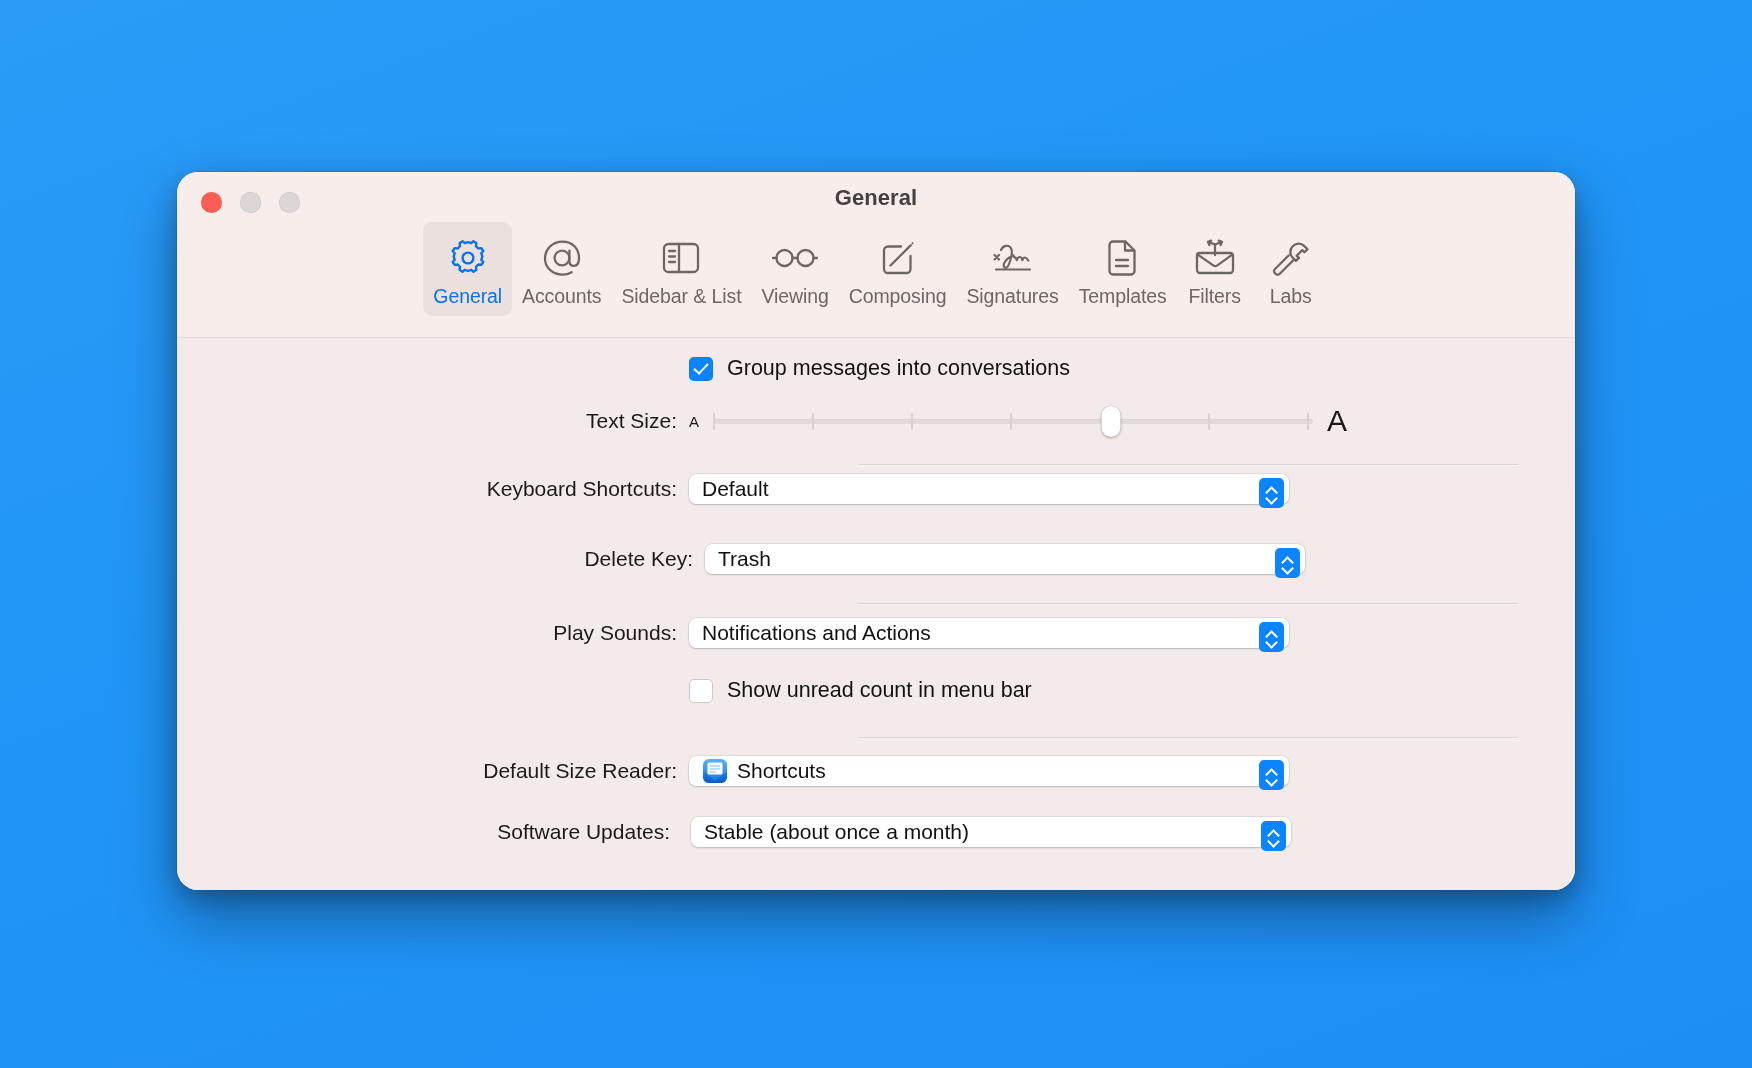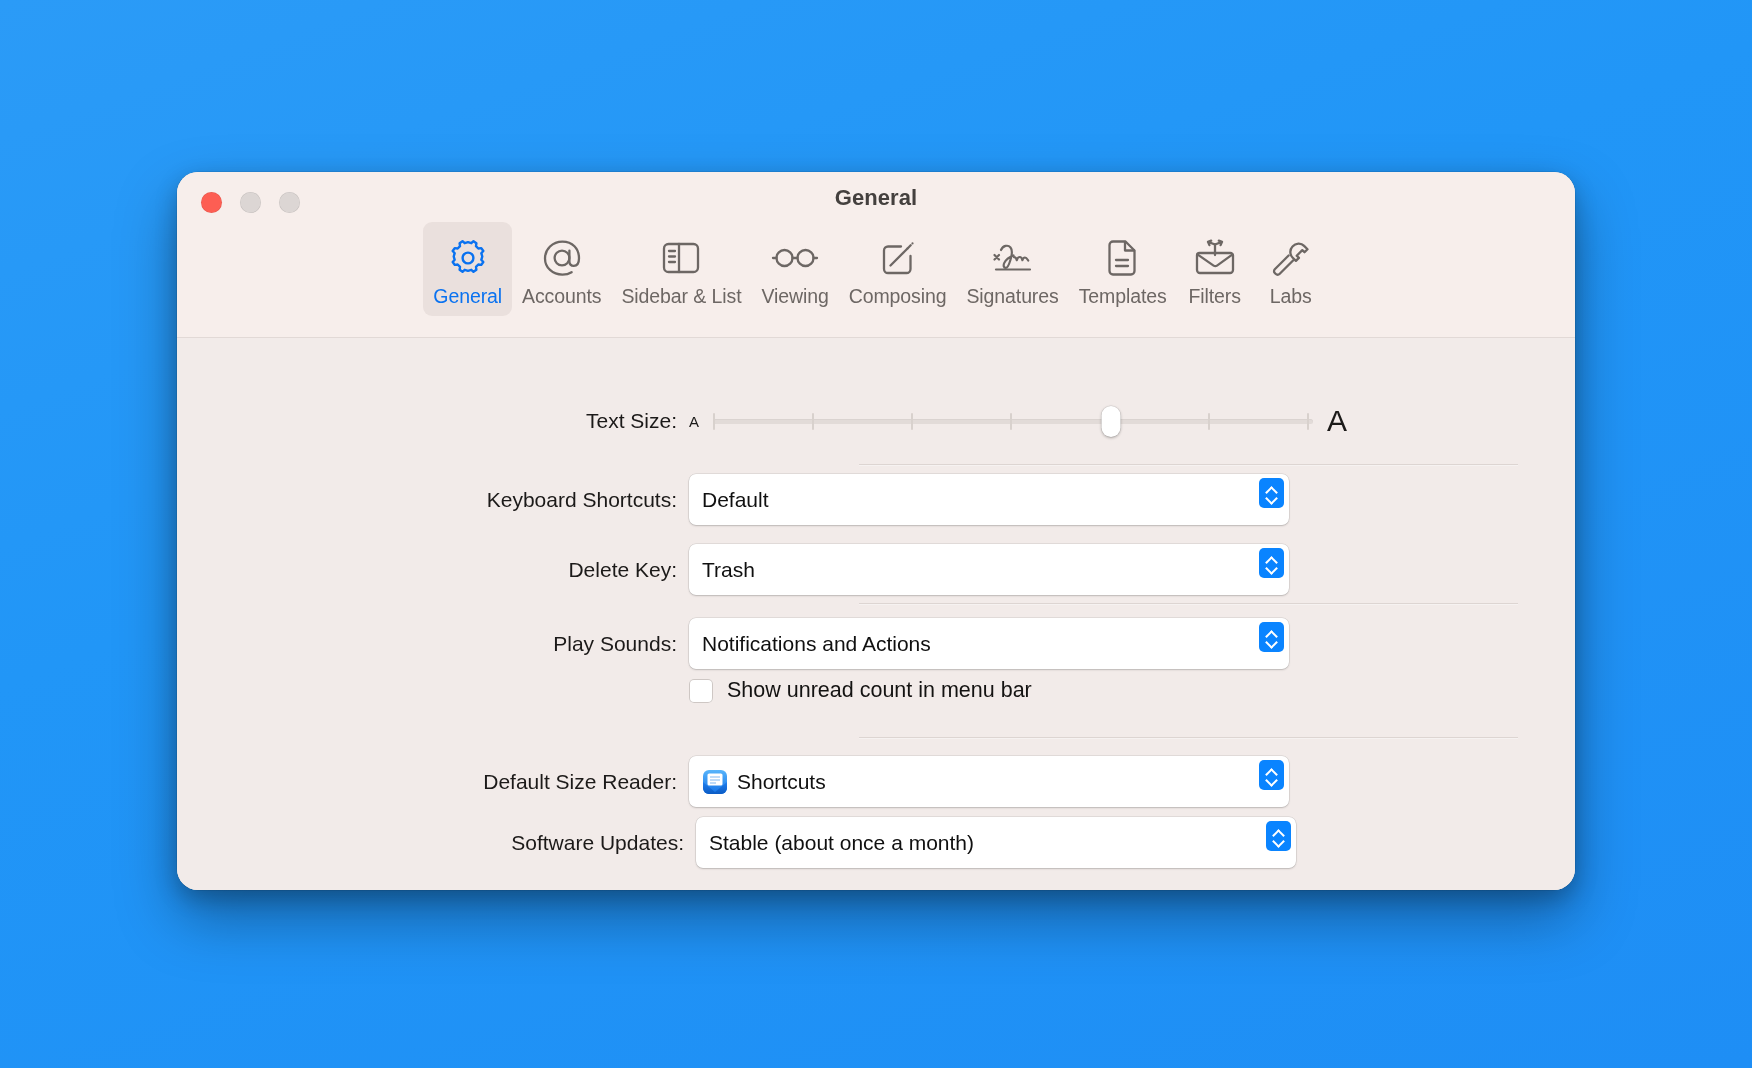"Group messages into conversations" div.row { html: none -> <div> <div></div> <div> <div></div> <span>Group messages into conversations</span> </div> </div> }
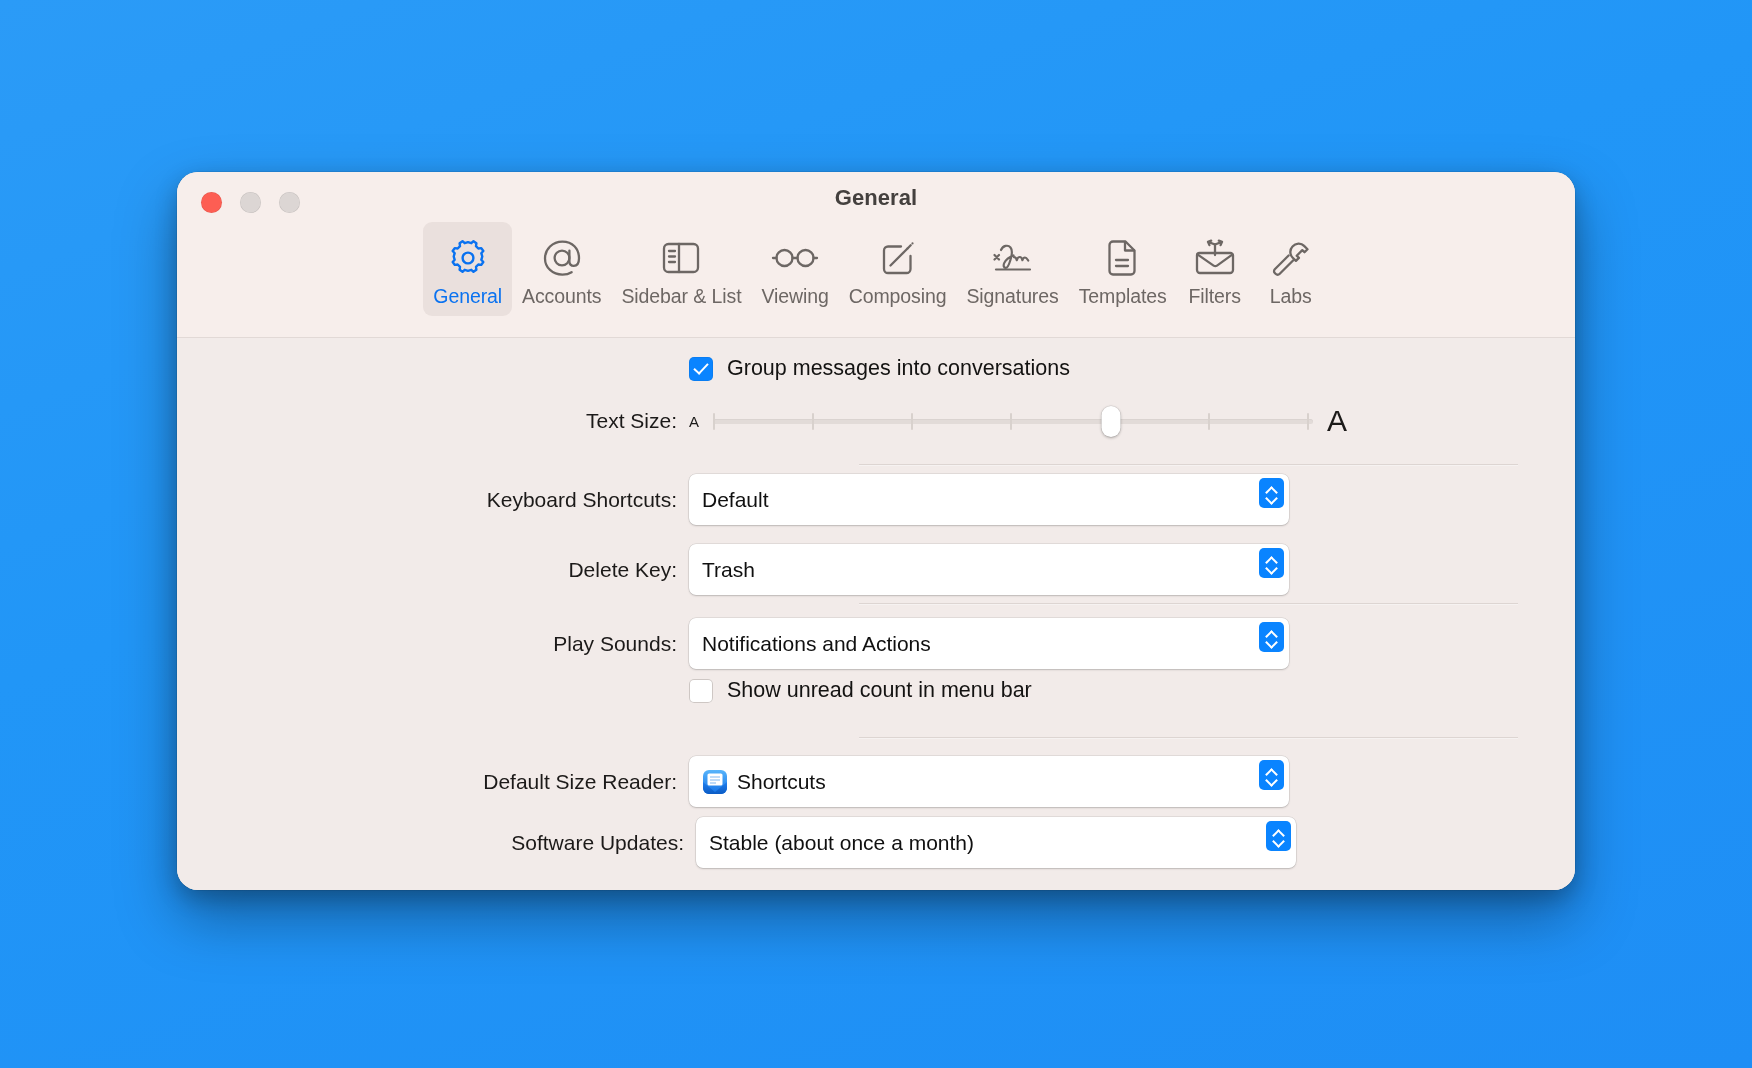"Default" .popup { height: 51px -> 30px }
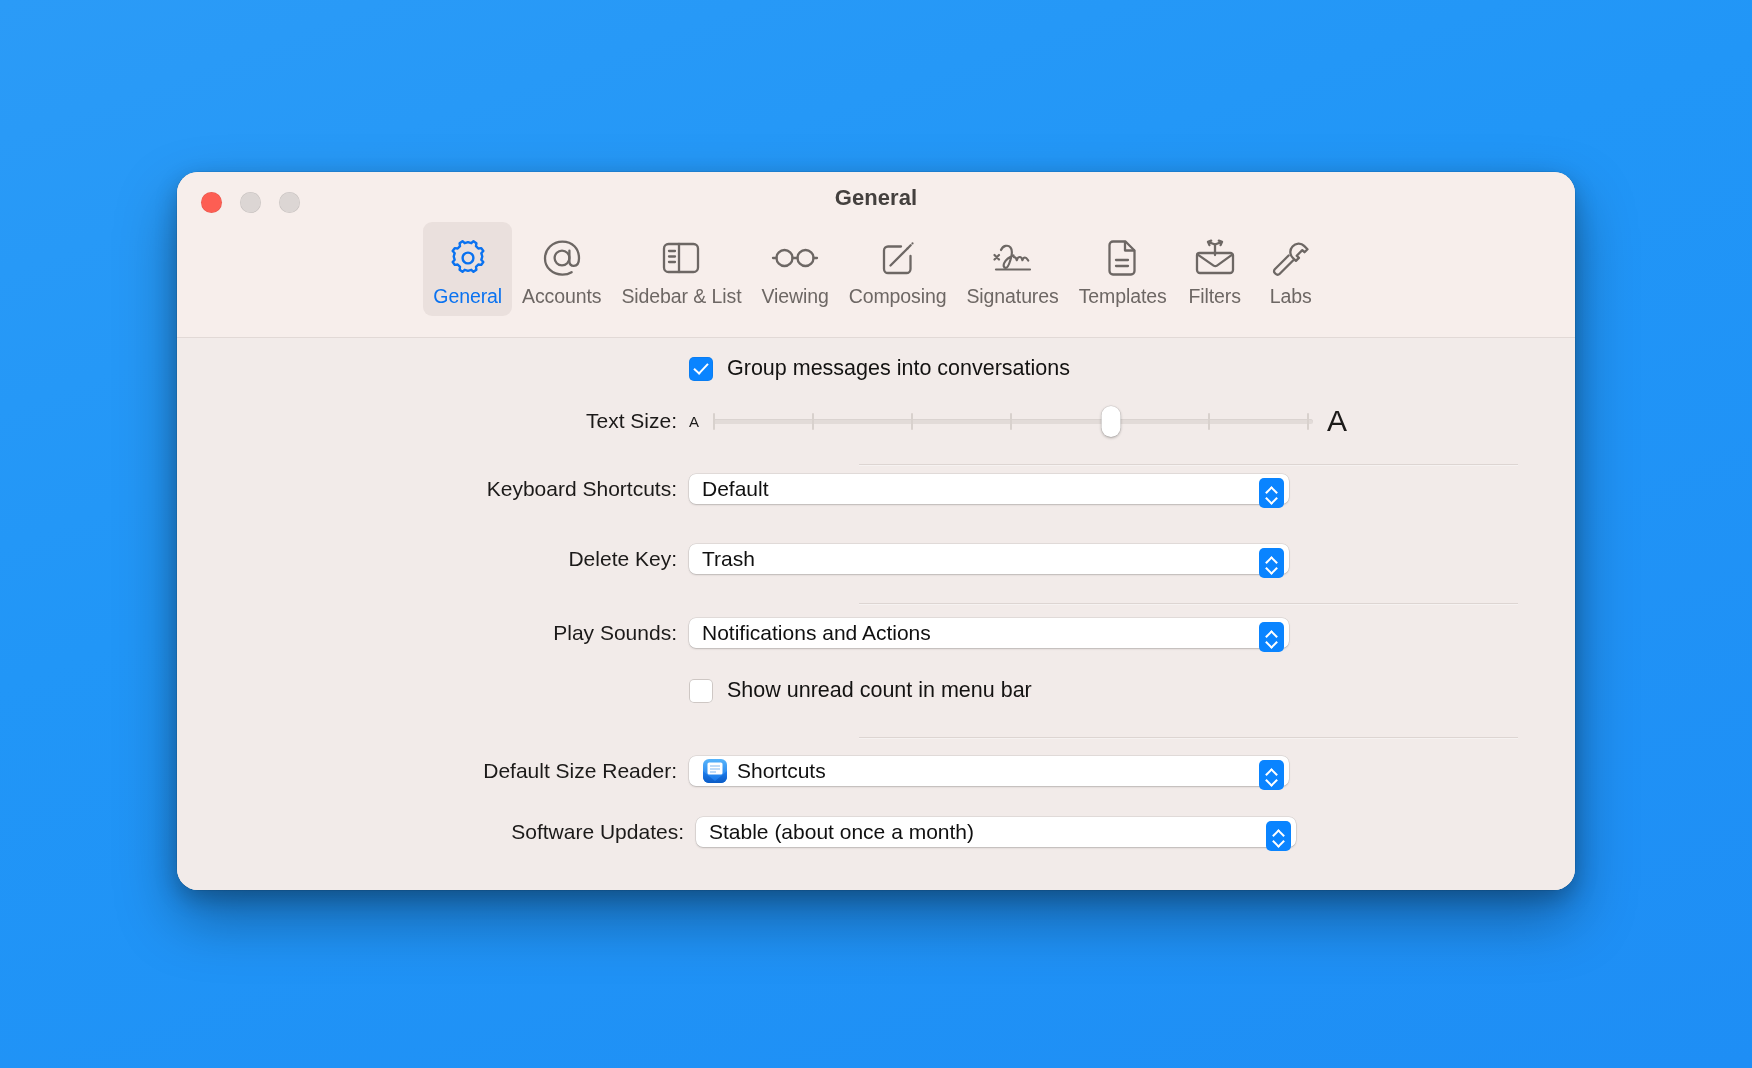"Delete Key:" div.row { left: 160px -> 176px }
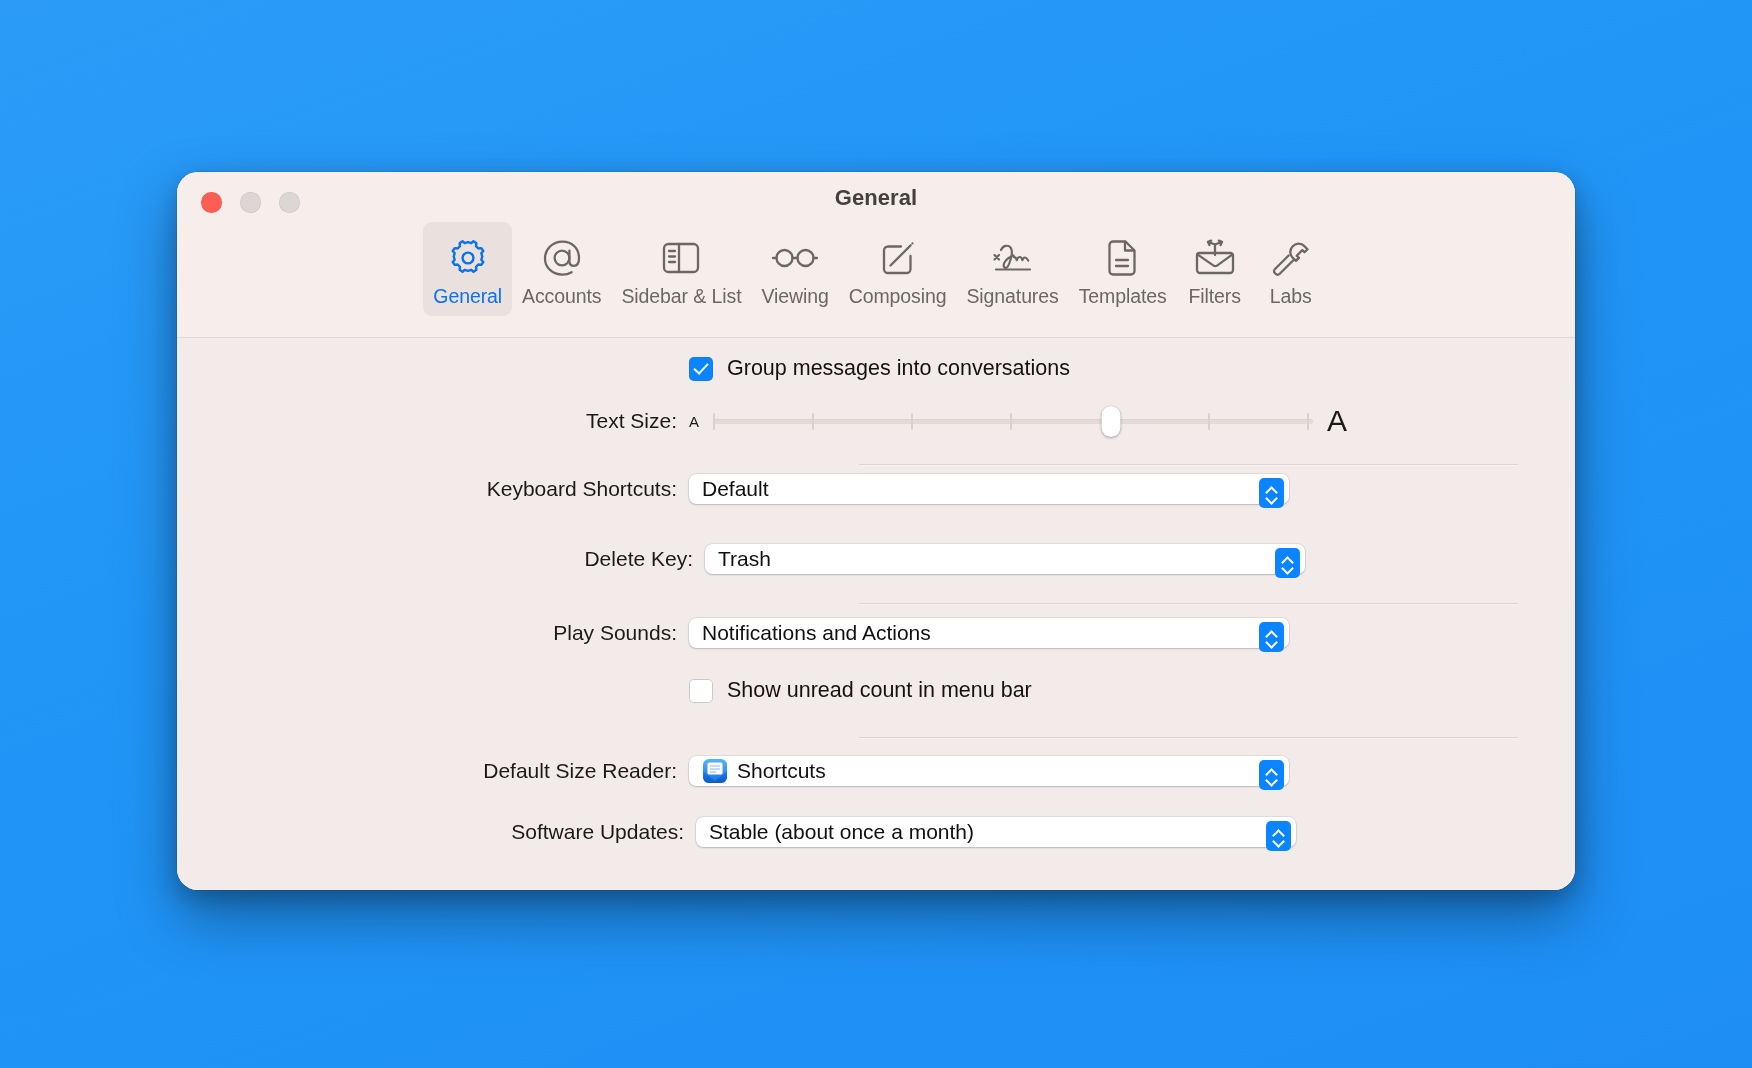"Software Updates:" div.row { gap: none -> 9px; left: 167px -> 153px }
